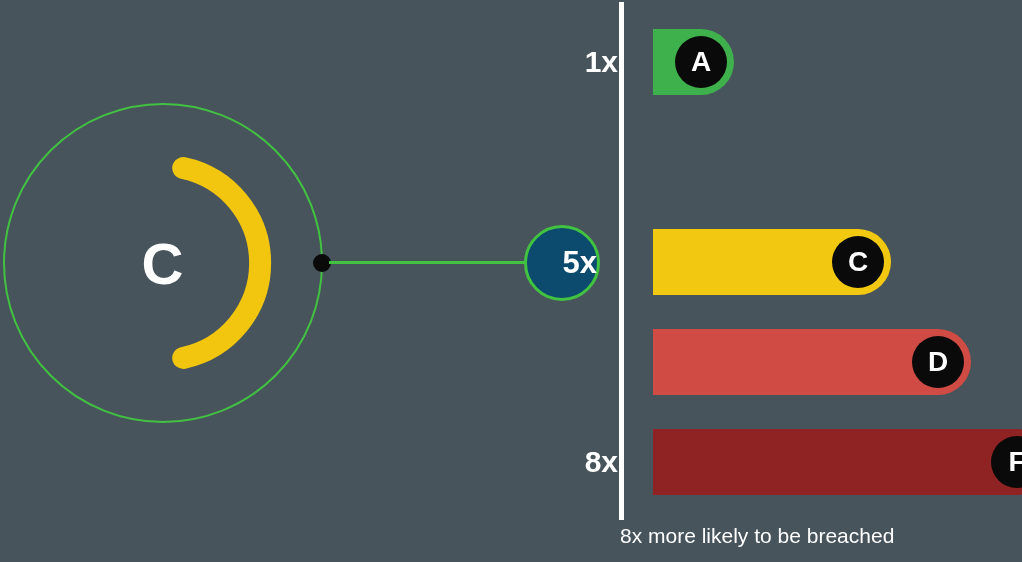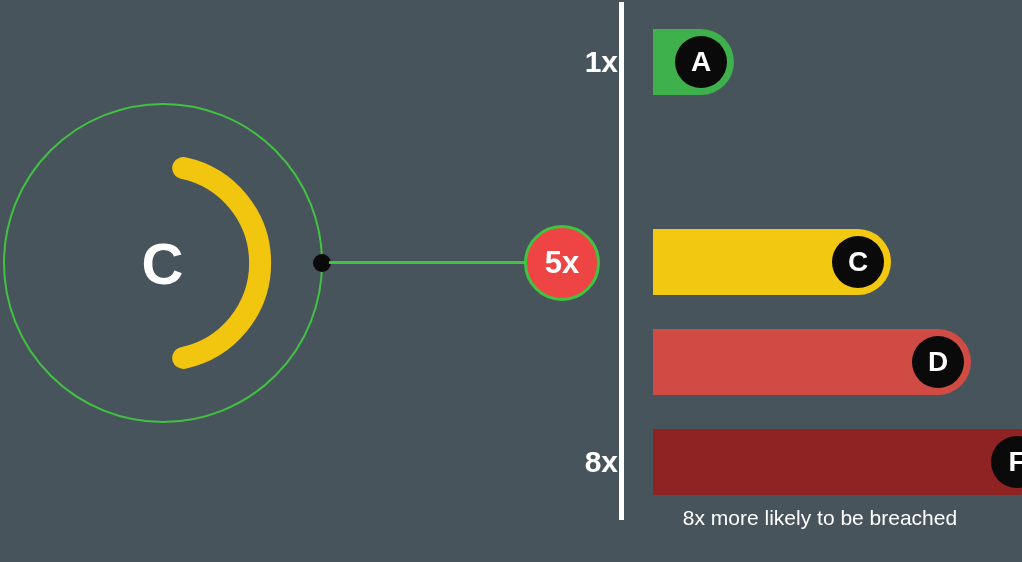"5x" .callout { background: #ef4444 -> #0c4a6e; justify-content: center -> flex-end }
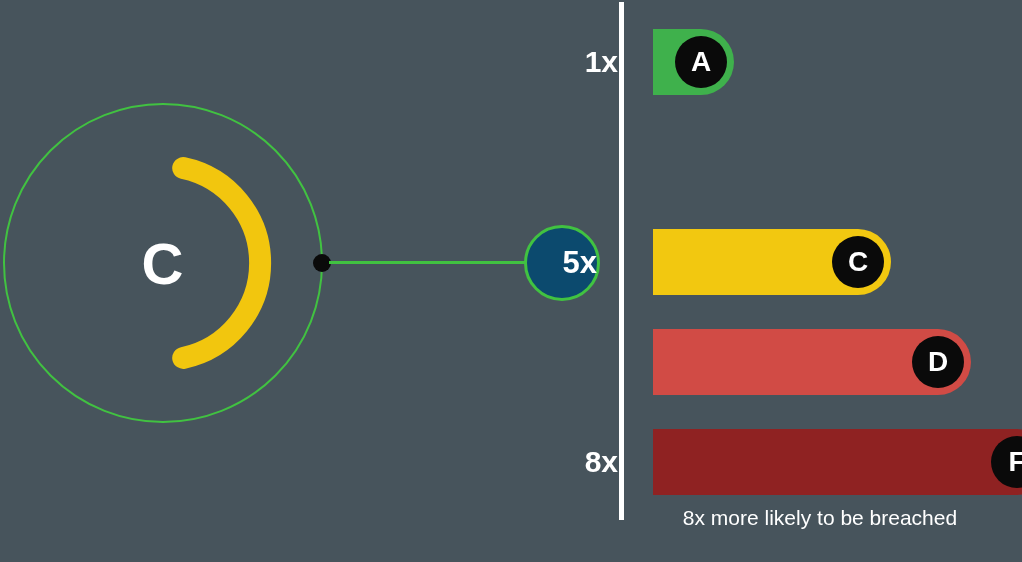"8x more likely to be" .caption { text-align: center -> none; top: 506px -> 524px }
